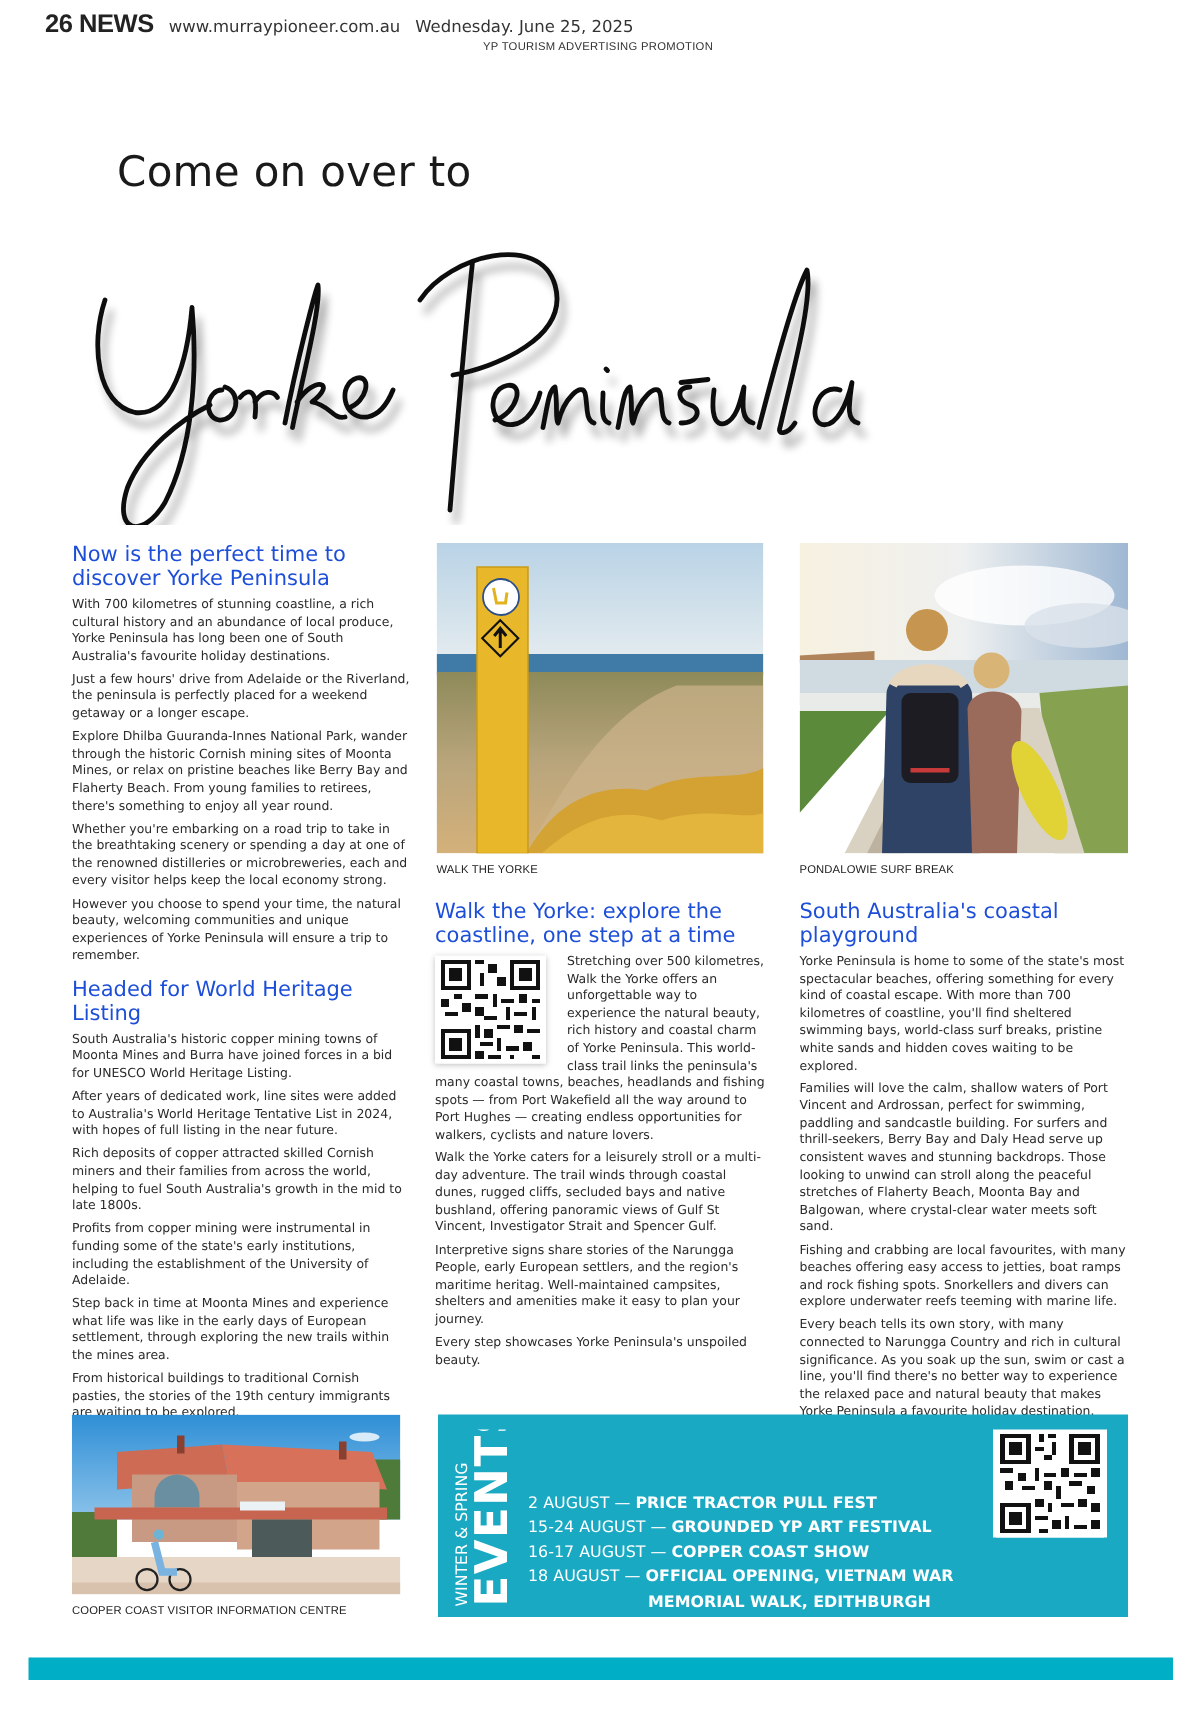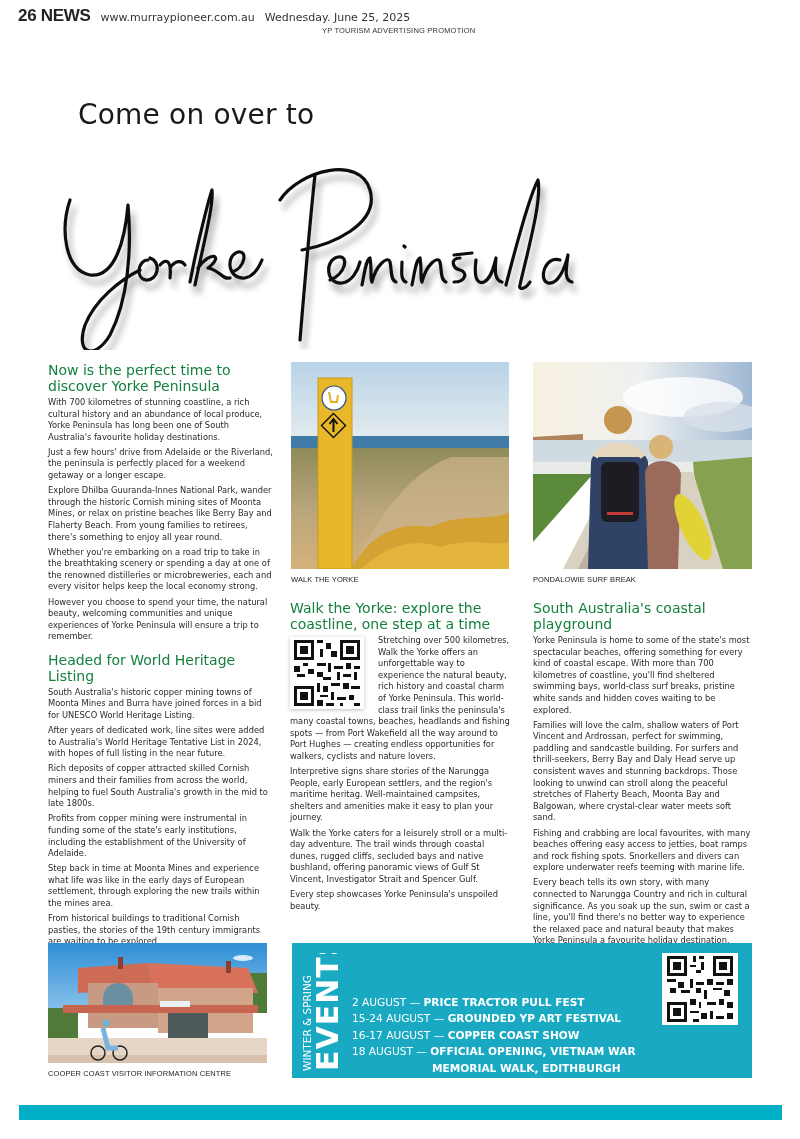"26 NEWS" .masthead .pg { margin-left: none -> 12px }
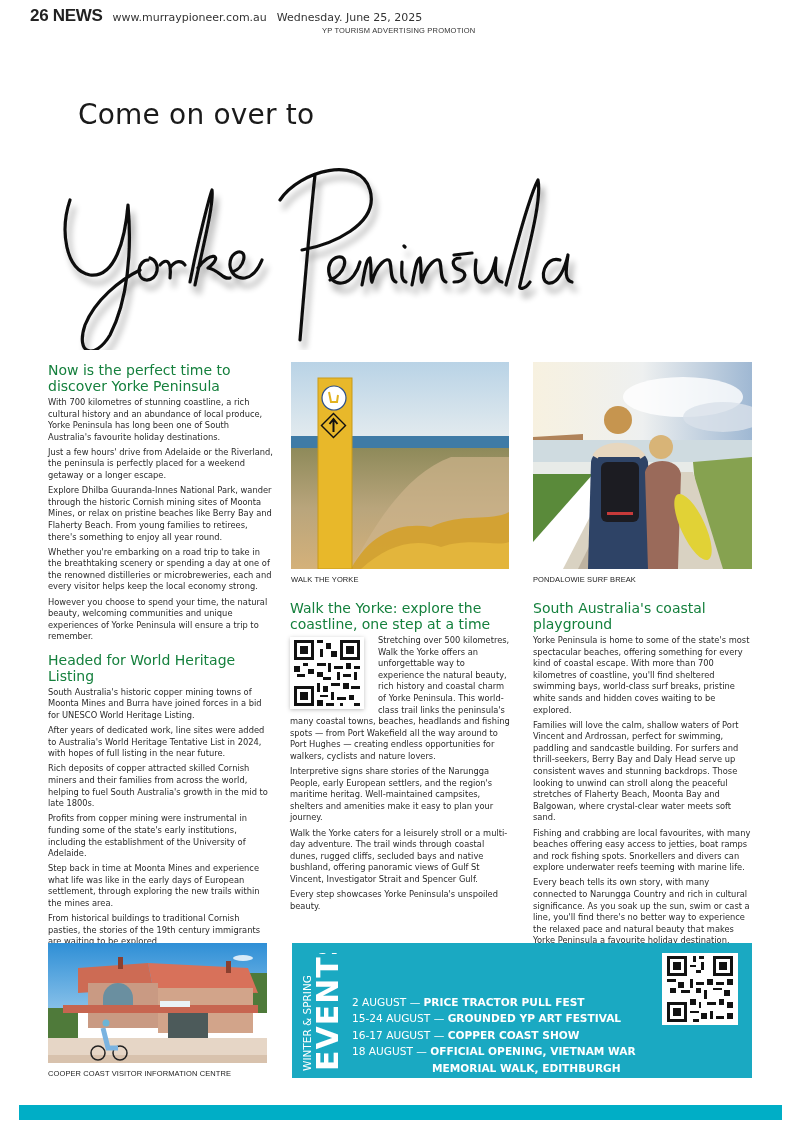"Now is the perfect time" .col h2 { color: #15803d -> #1d4ed8 }
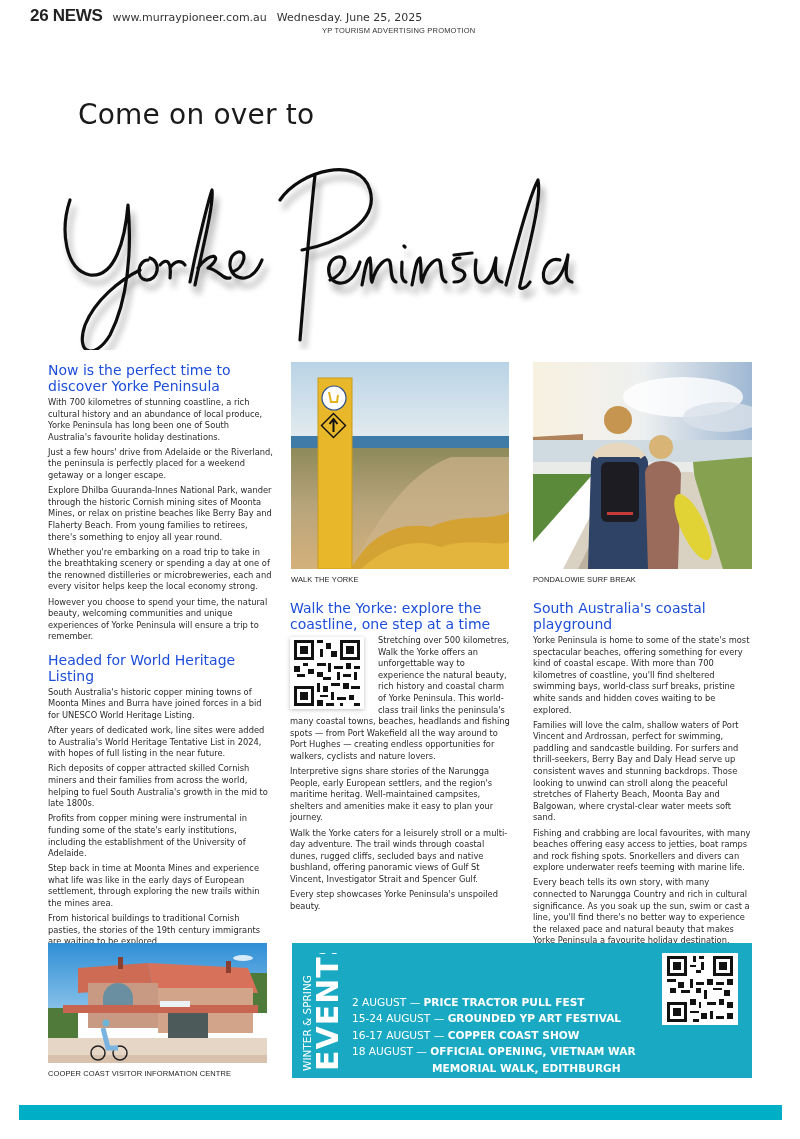"Interpretive signs share stories of" p { order: before "Walk the Yorke caters for" -> after "Walk the Yorke caters for" }
